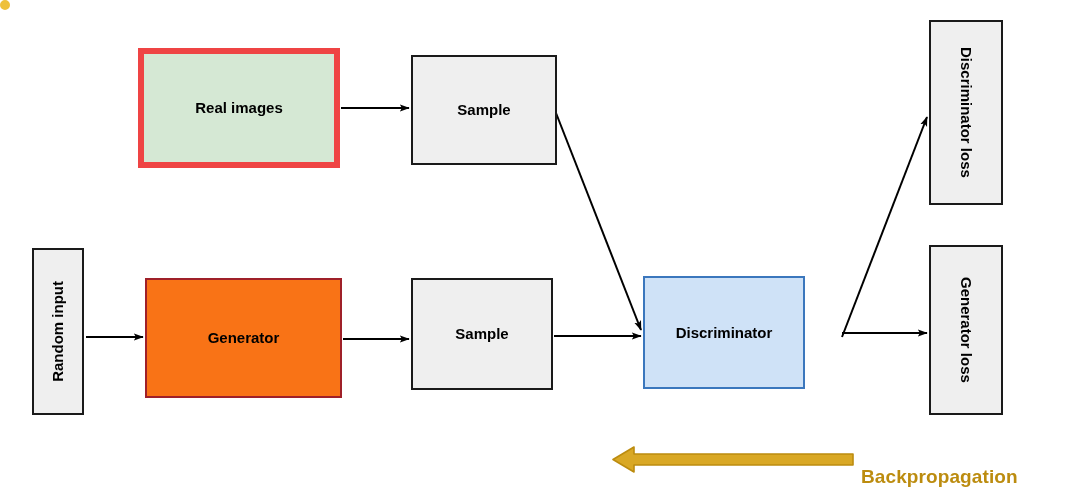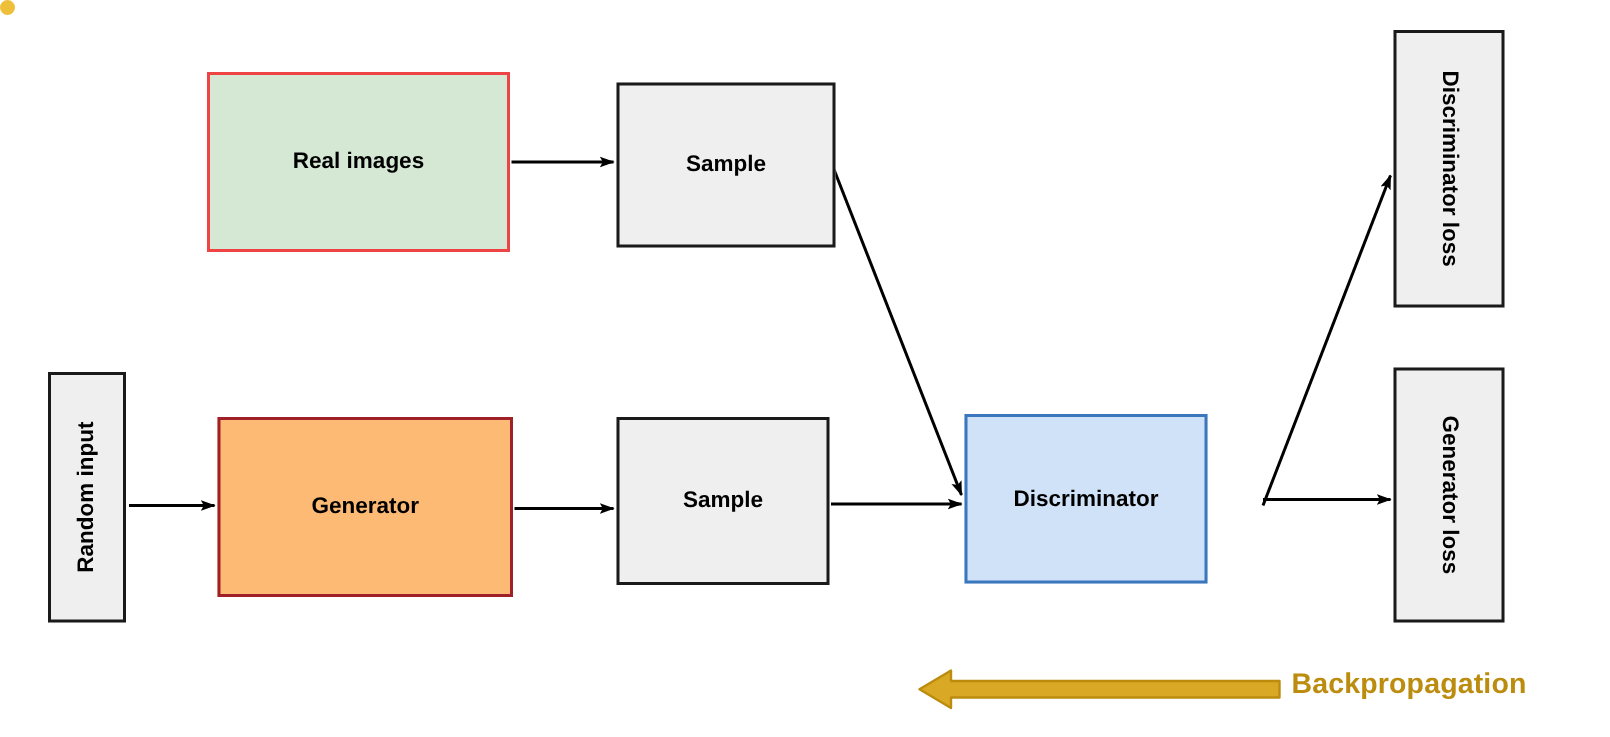"Real images" .node-green { border: 2px solid #ef4444 -> 6px solid #ef4444 }
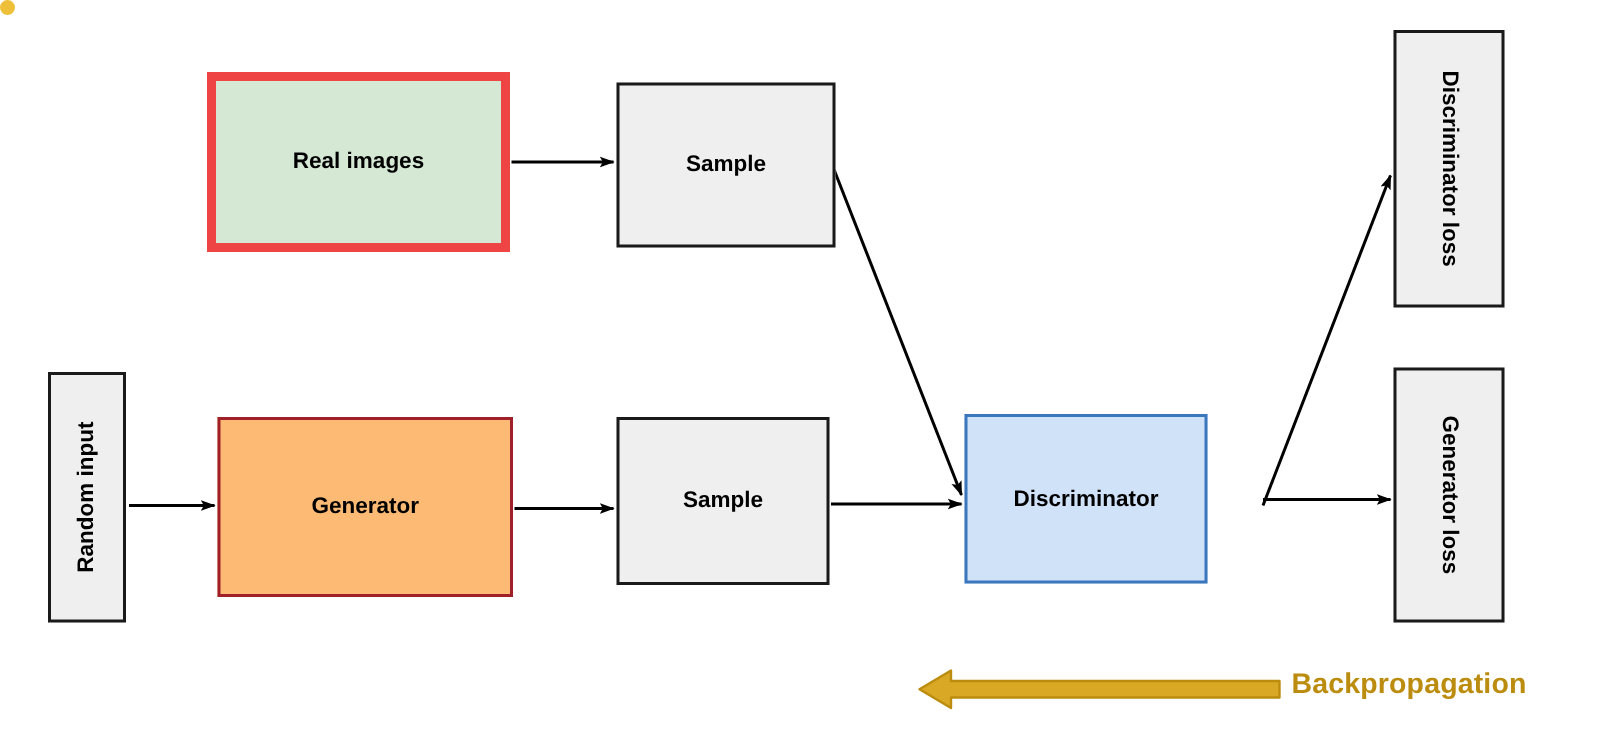"Generator" .node-pink { background: #fdba74 -> #f97316 }
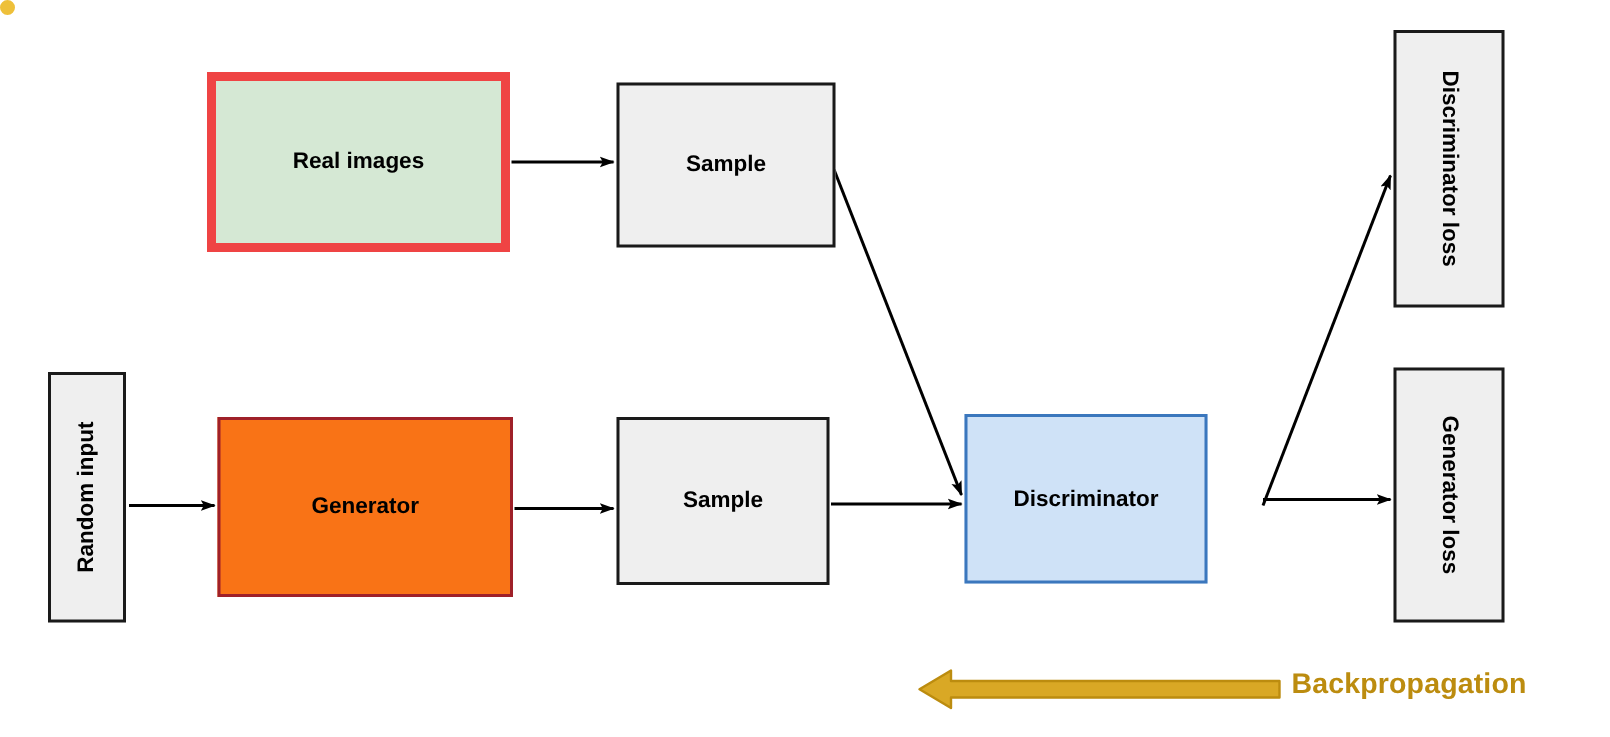"Backpropagation" #backprop-label { margin-top: none -> 20px }
